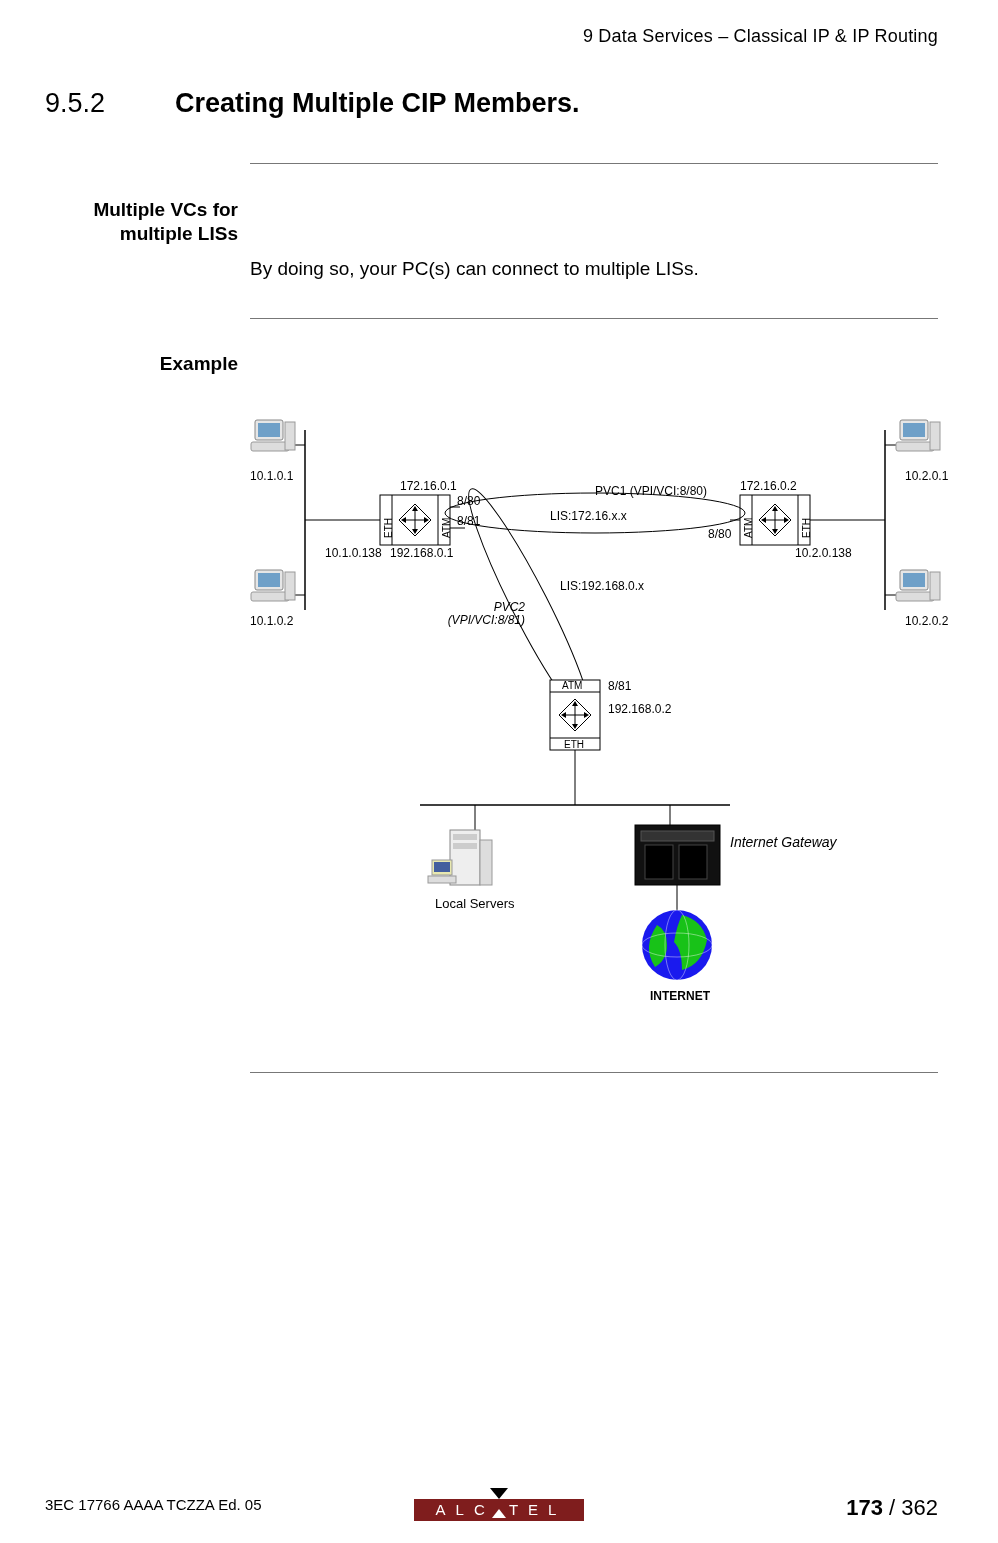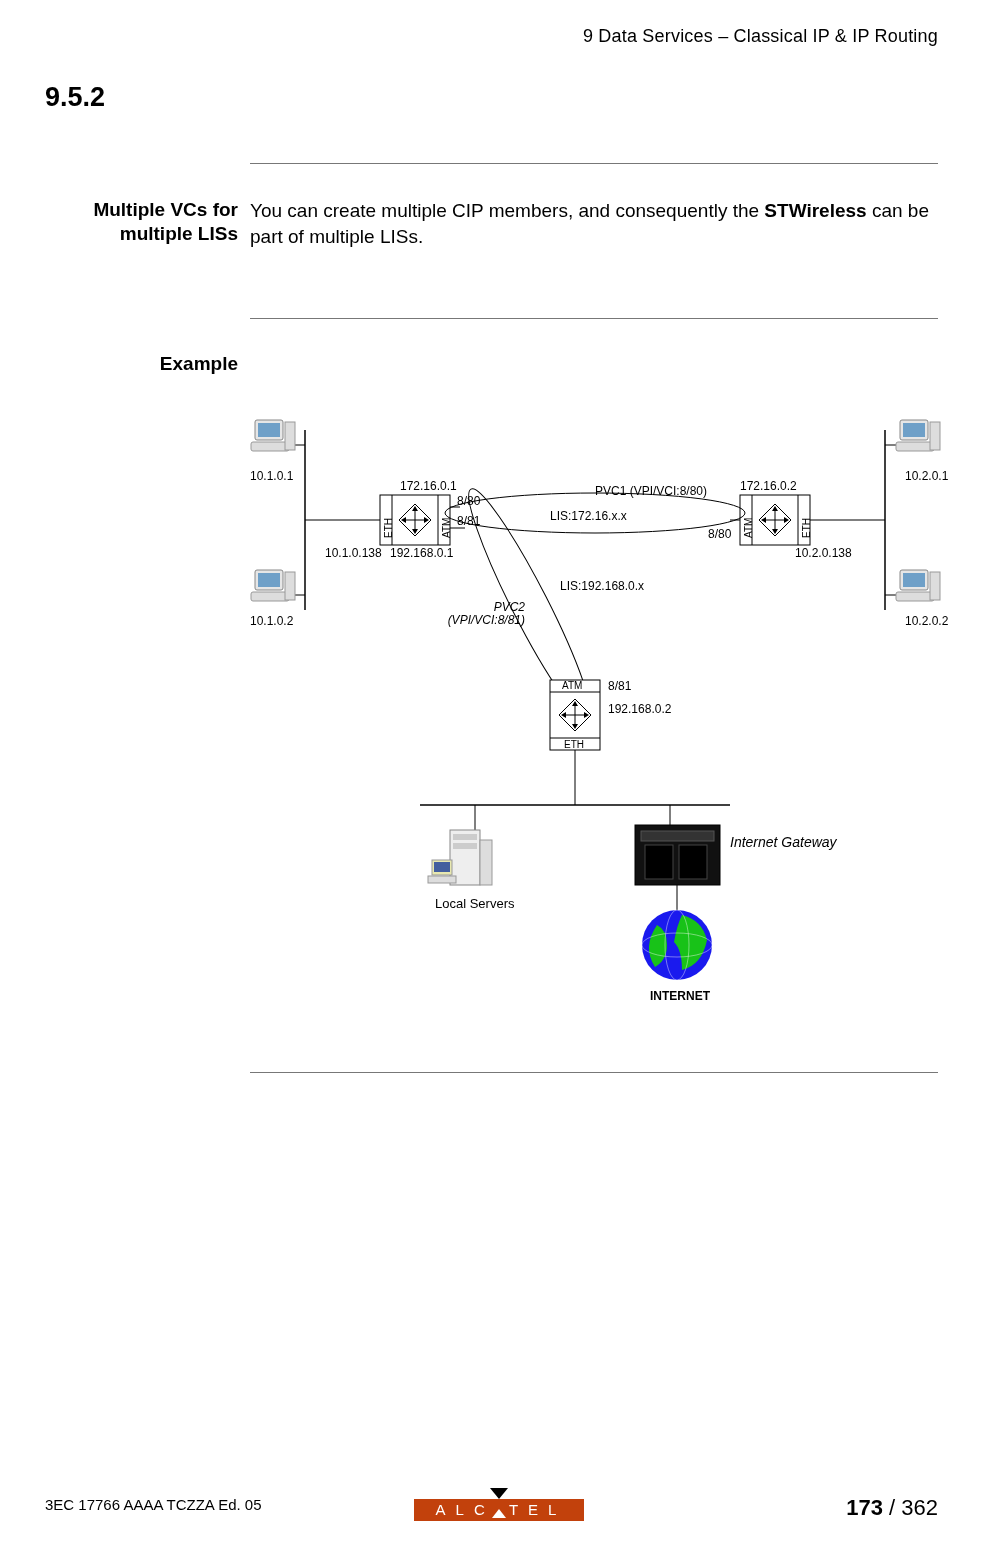"9.5.2" .section-num { font-weight: 700 -> 400; top: 79px -> 85px }
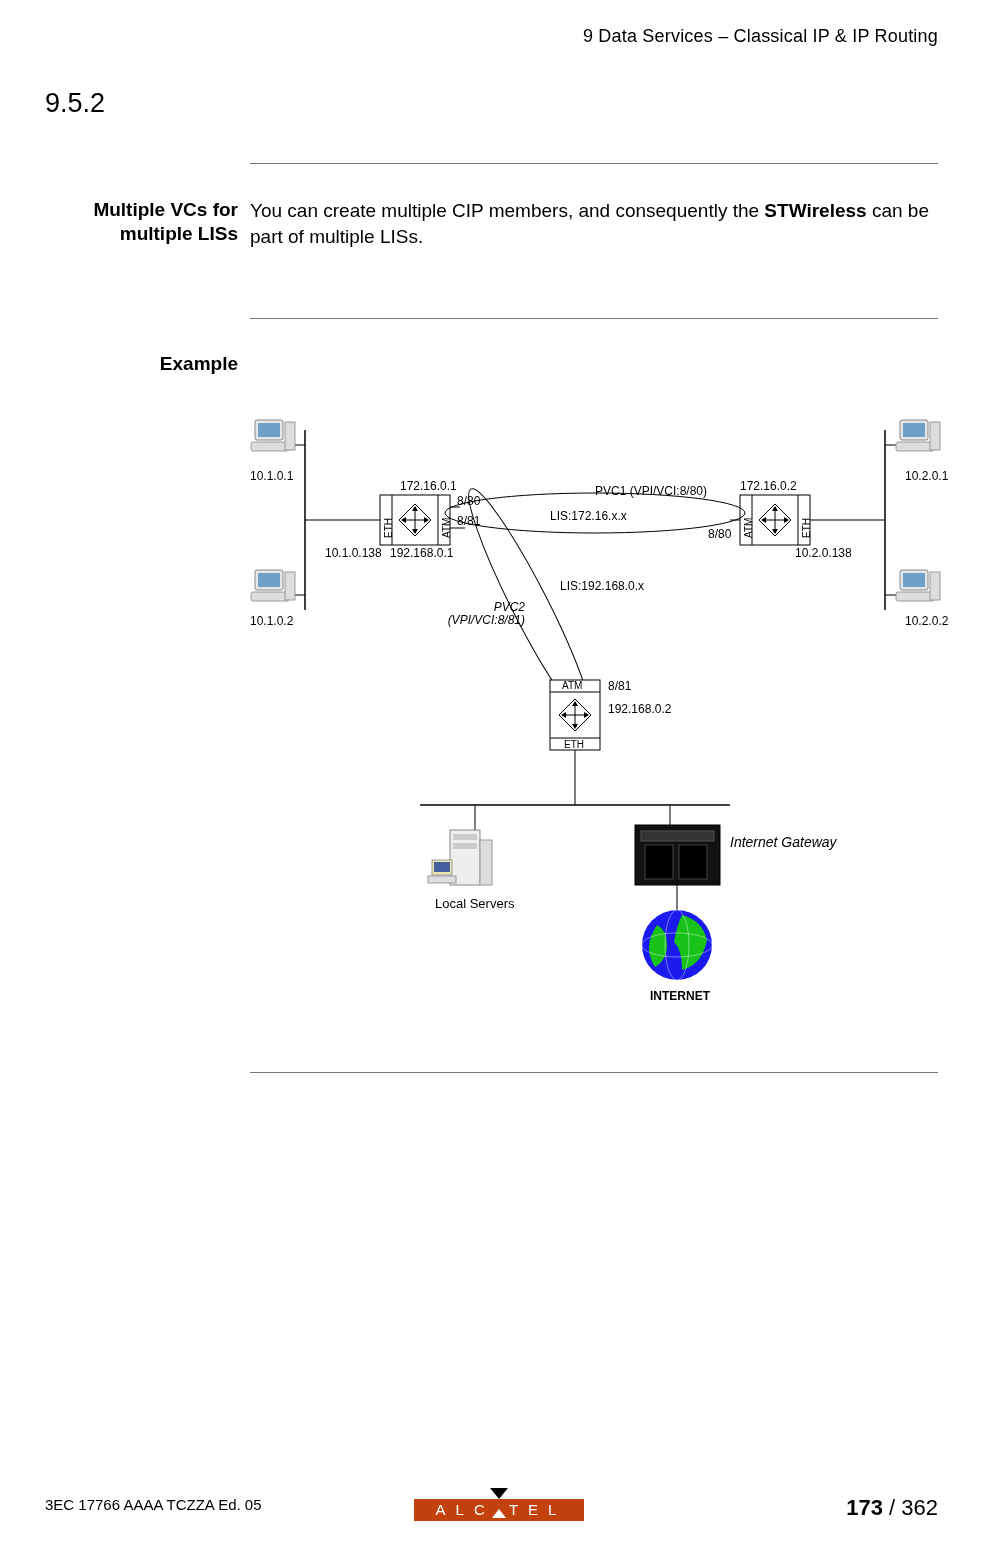"Creating Multiple CIP Members." div.section-title { html: none -> <div>Creating Multiple CIP Members.</div> }
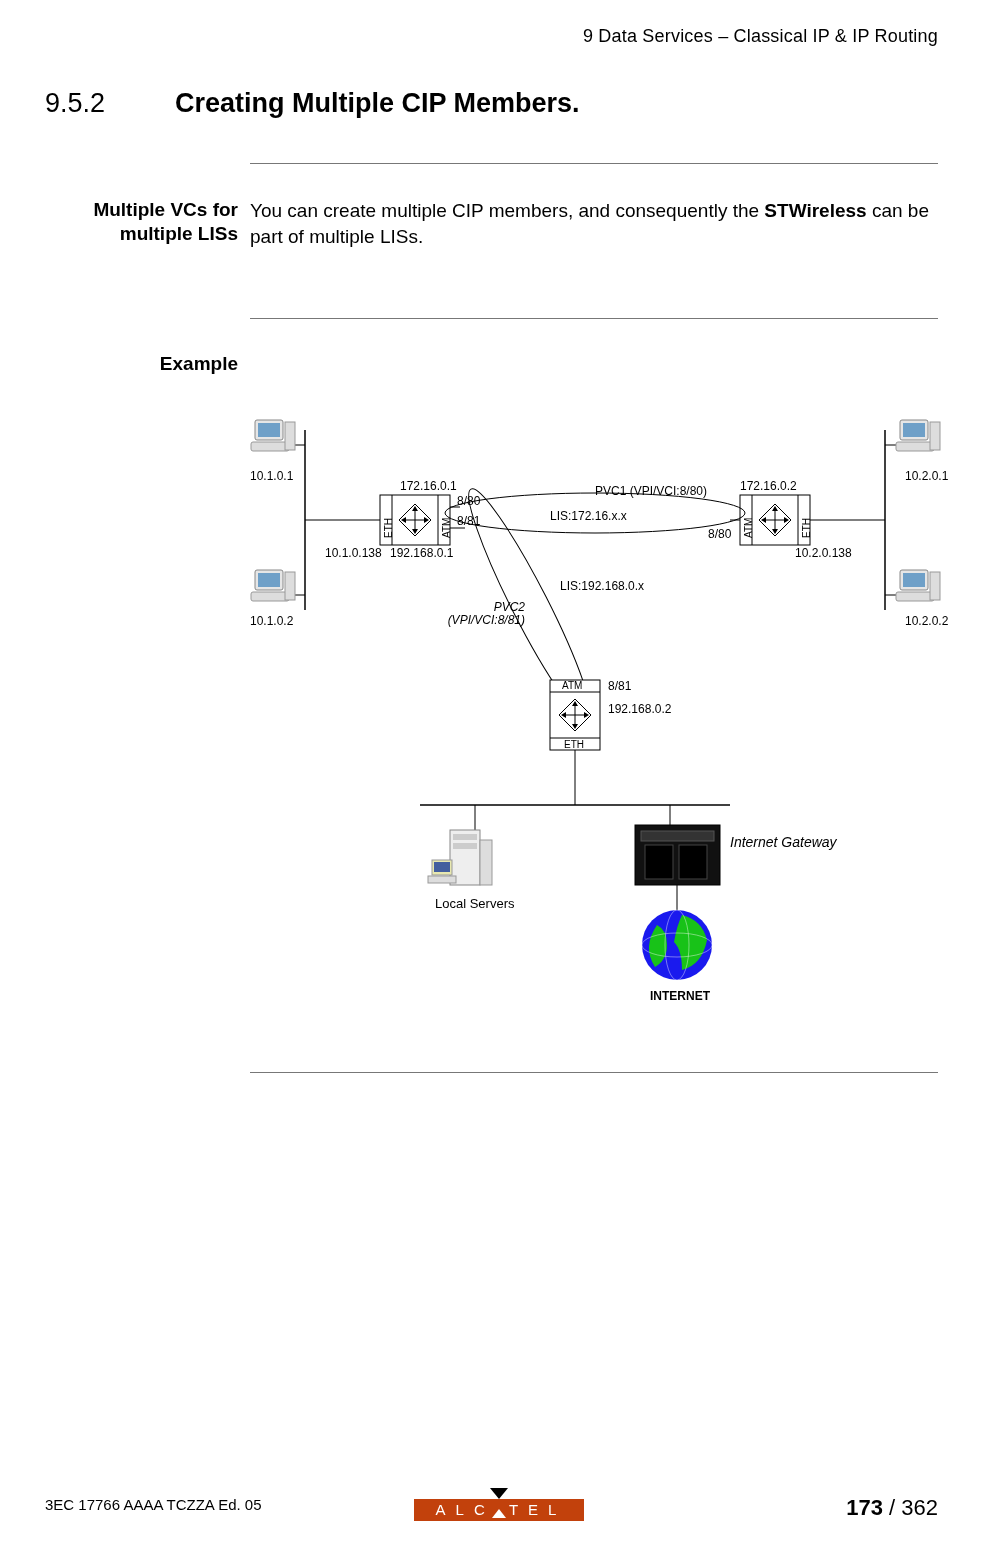"You can create multiple CIP" div.body-text { html: <div> <span>You can create multiple CIP members, and consequently the </span><b>STWireless</b><span> can be part of multiple LISs.</span> </div> -> none }
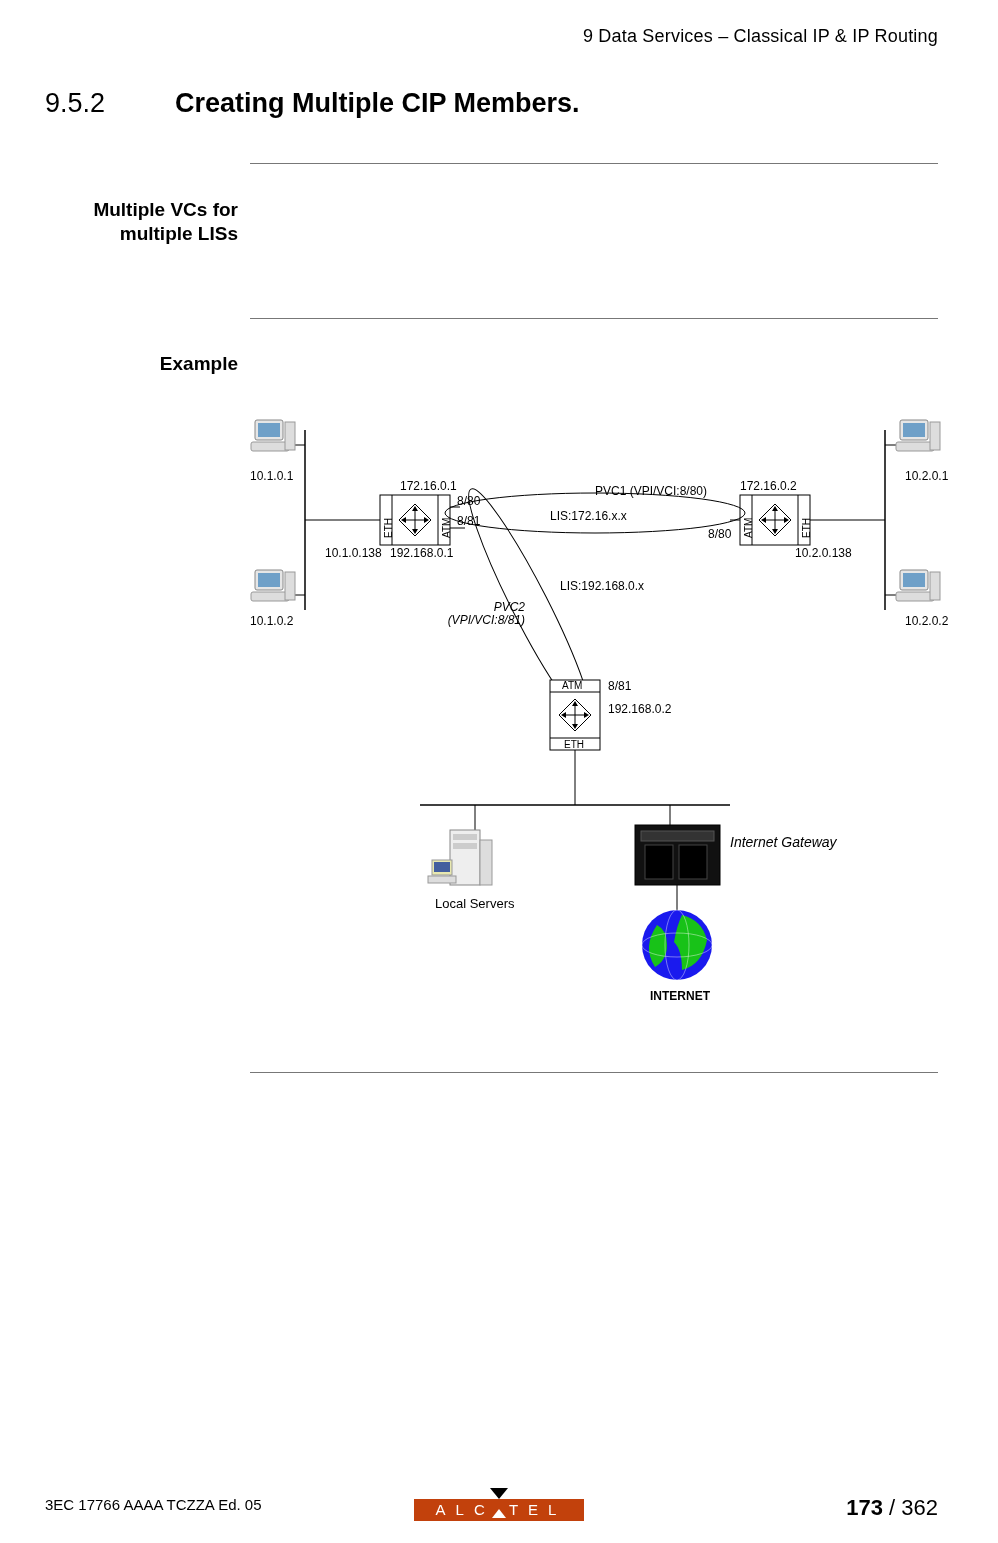"By doing so, your PC(s)" div.body-text { html: none -> <div>By doing so, your PC(s) can connect to multiple LISs.</div> }
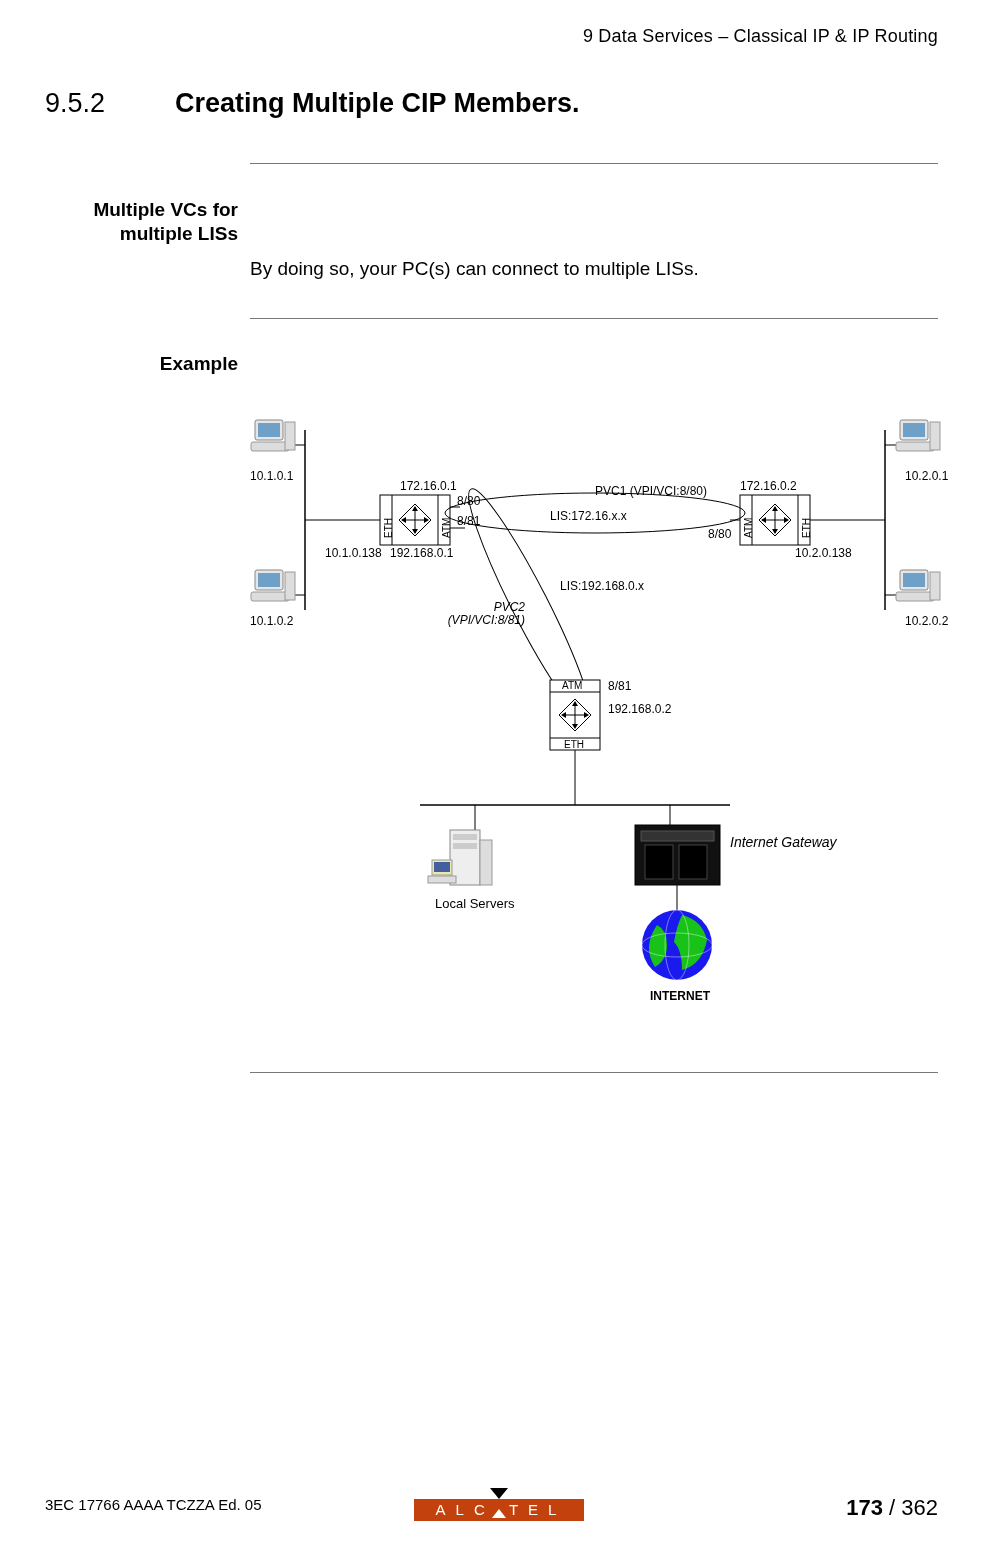"ALC TEL" .brand .bar { background: #c2410c -> #7f1d1d }
